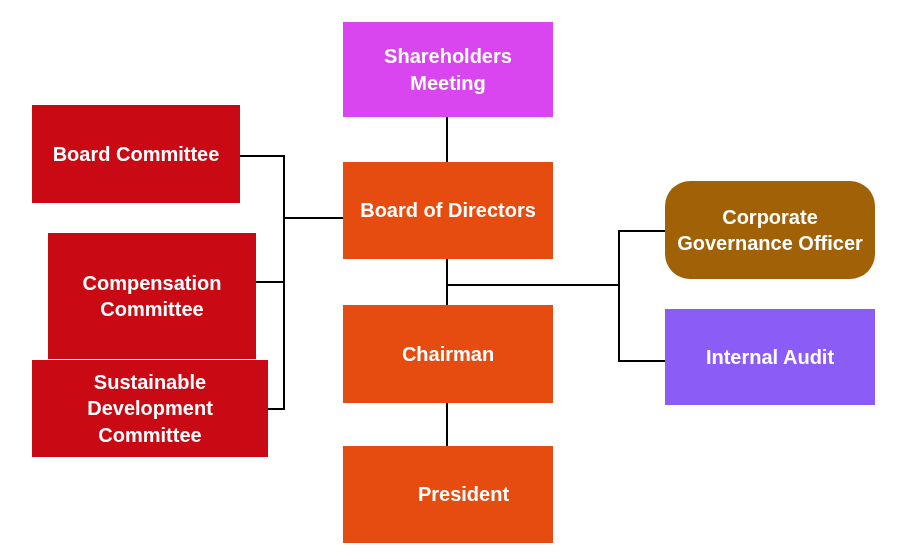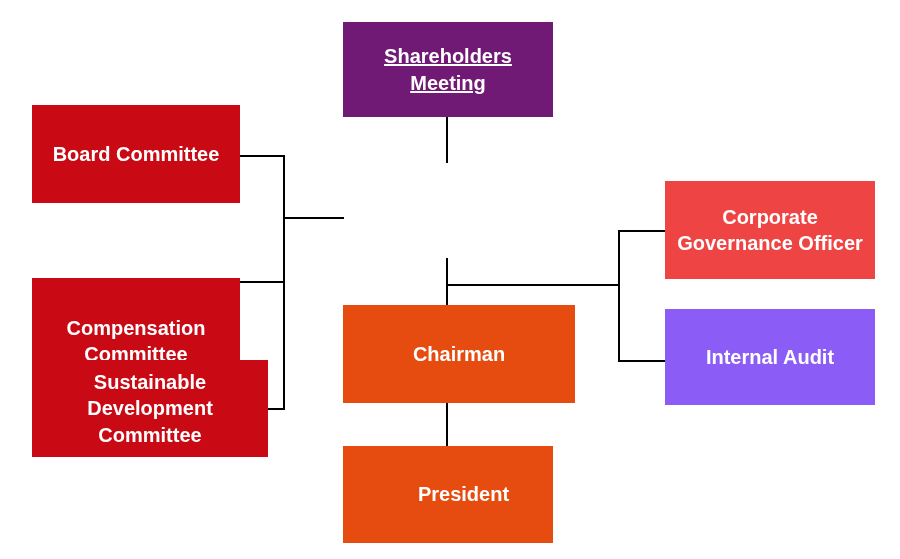"Shareholders Meeting" div.node { background: #701a75 -> #d946ef; text-decoration: underline -> none }
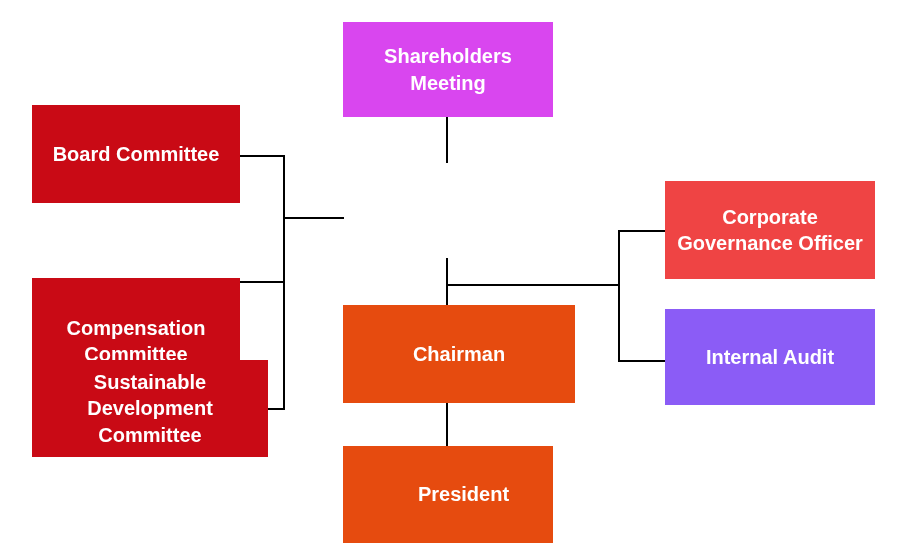"Board of Directors" div.node { html: none -> <div>Board of Directors</div> }
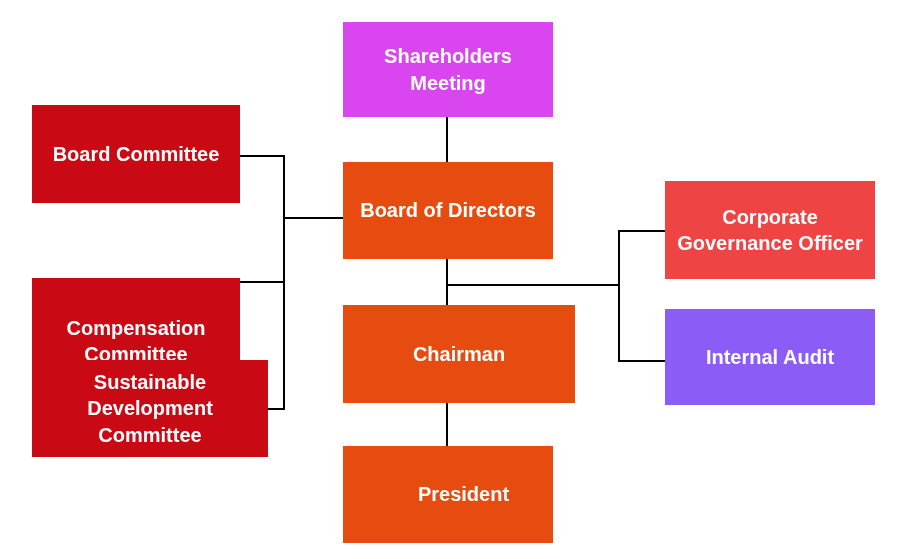"Corporate Governance Officer" div.node { background: #ef4444 -> #a16207; border-radius: none -> 25px }
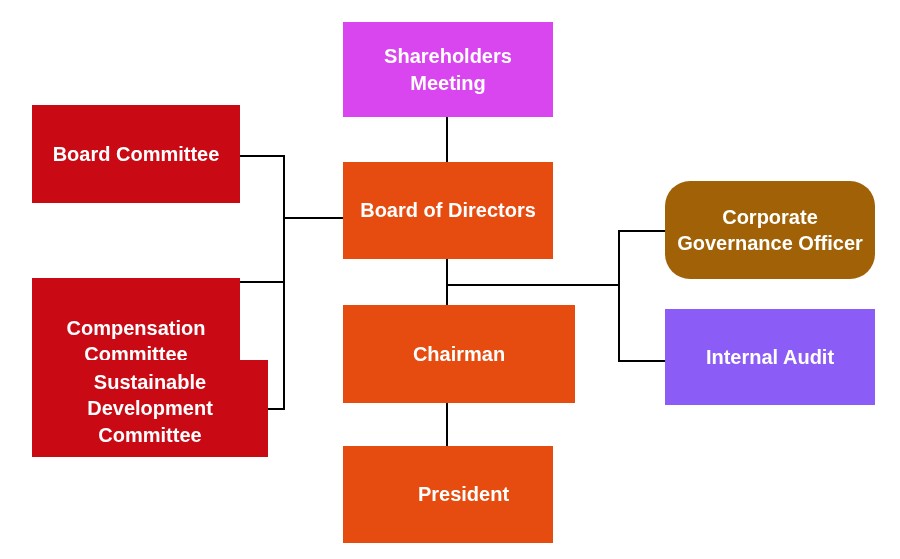"Compensation Committee" #n-compensation { left: 32px -> 48px; margin-top: 45px -> none }
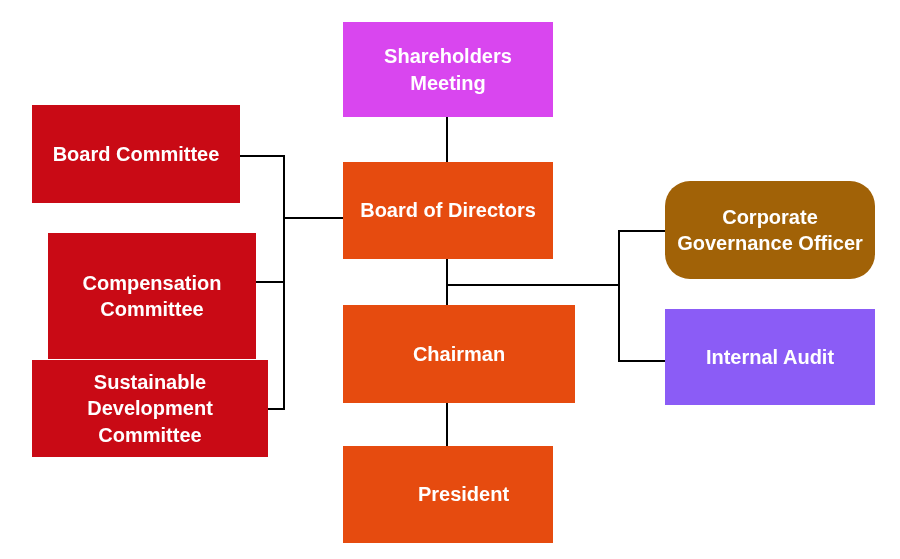"Chairman" #n-chairman { width: 232px -> 210px }
